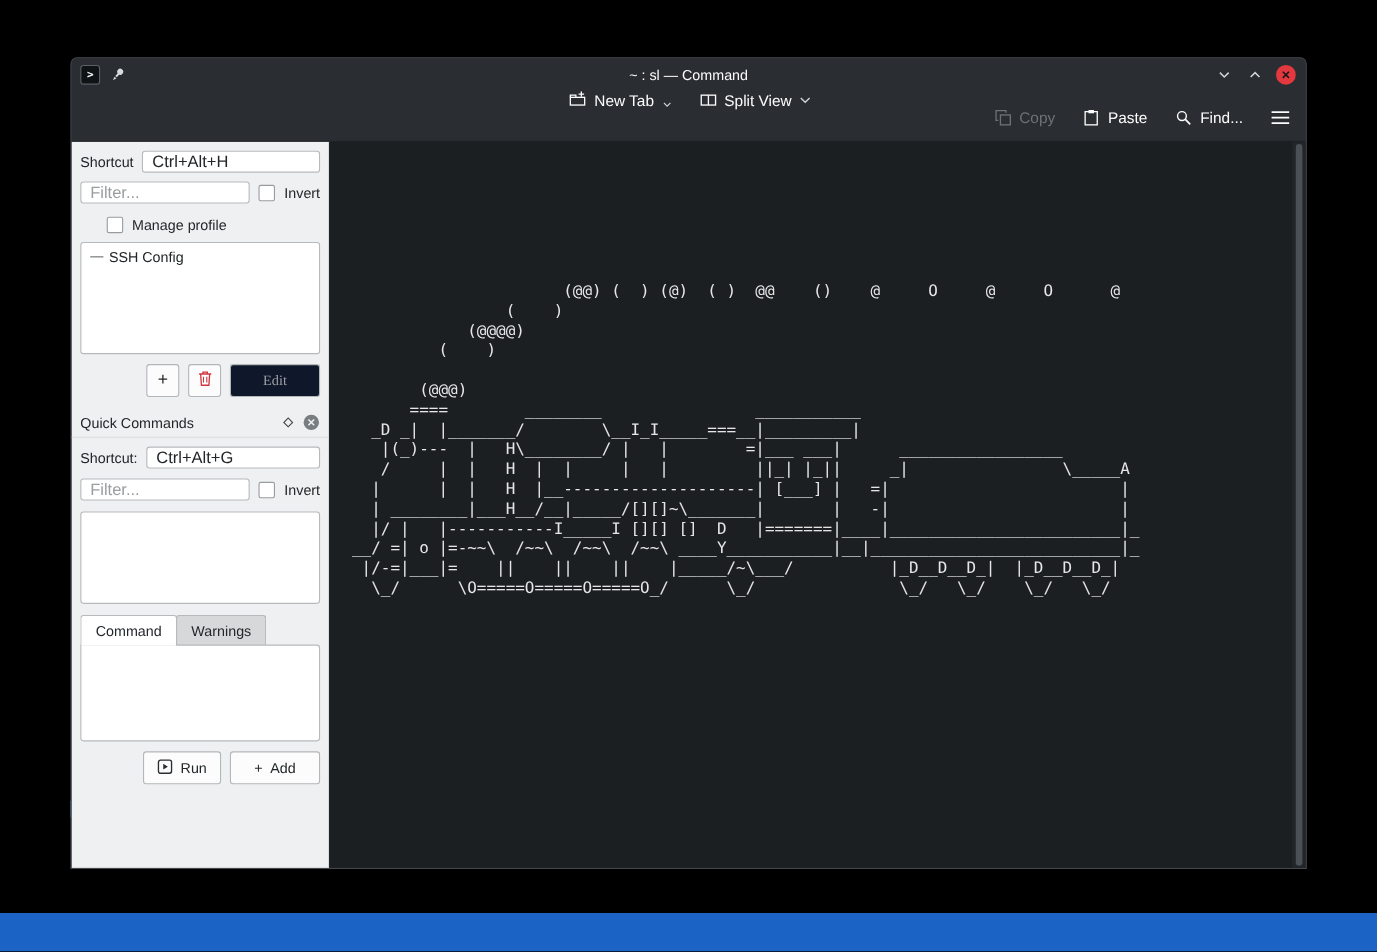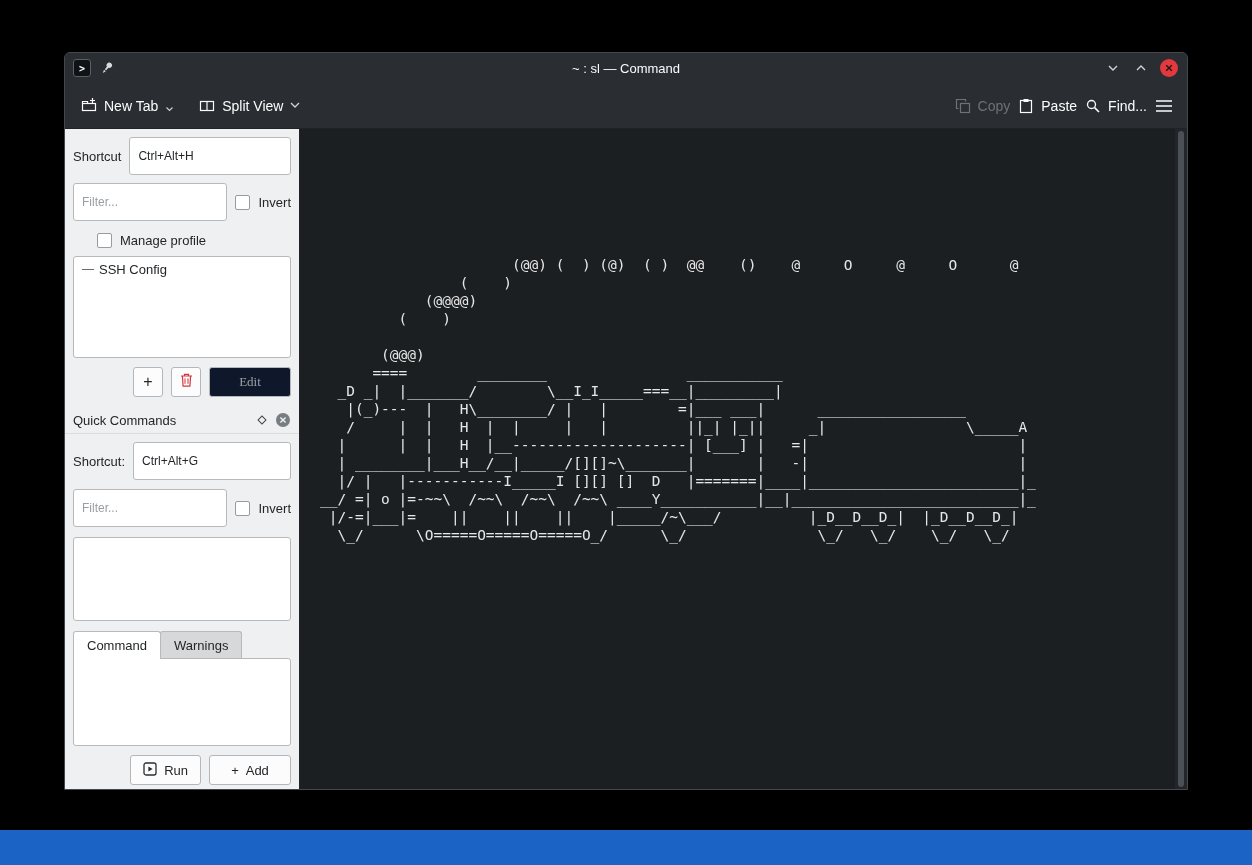"New Tab" .toolbar { flex-direction: none -> column }
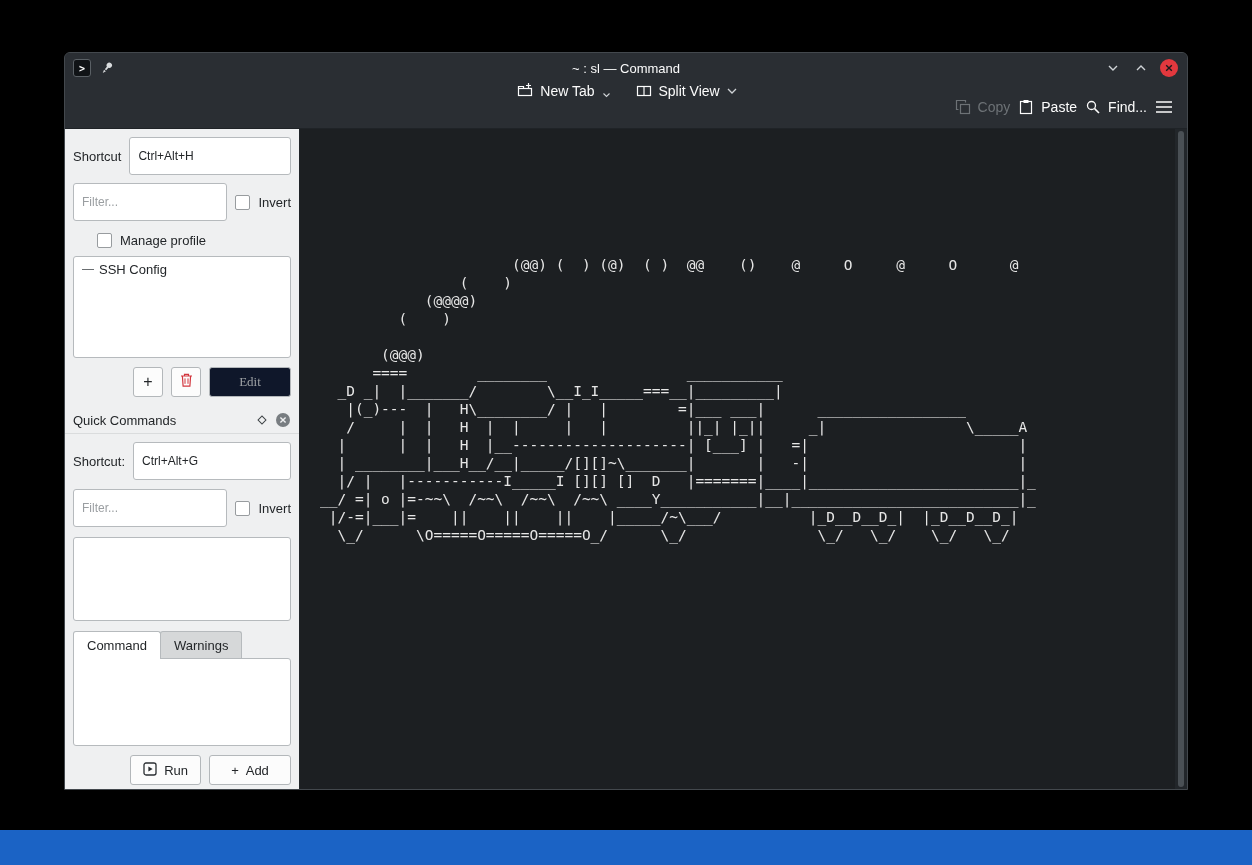"Copy" .tool-right { gap: 8px -> 25px }
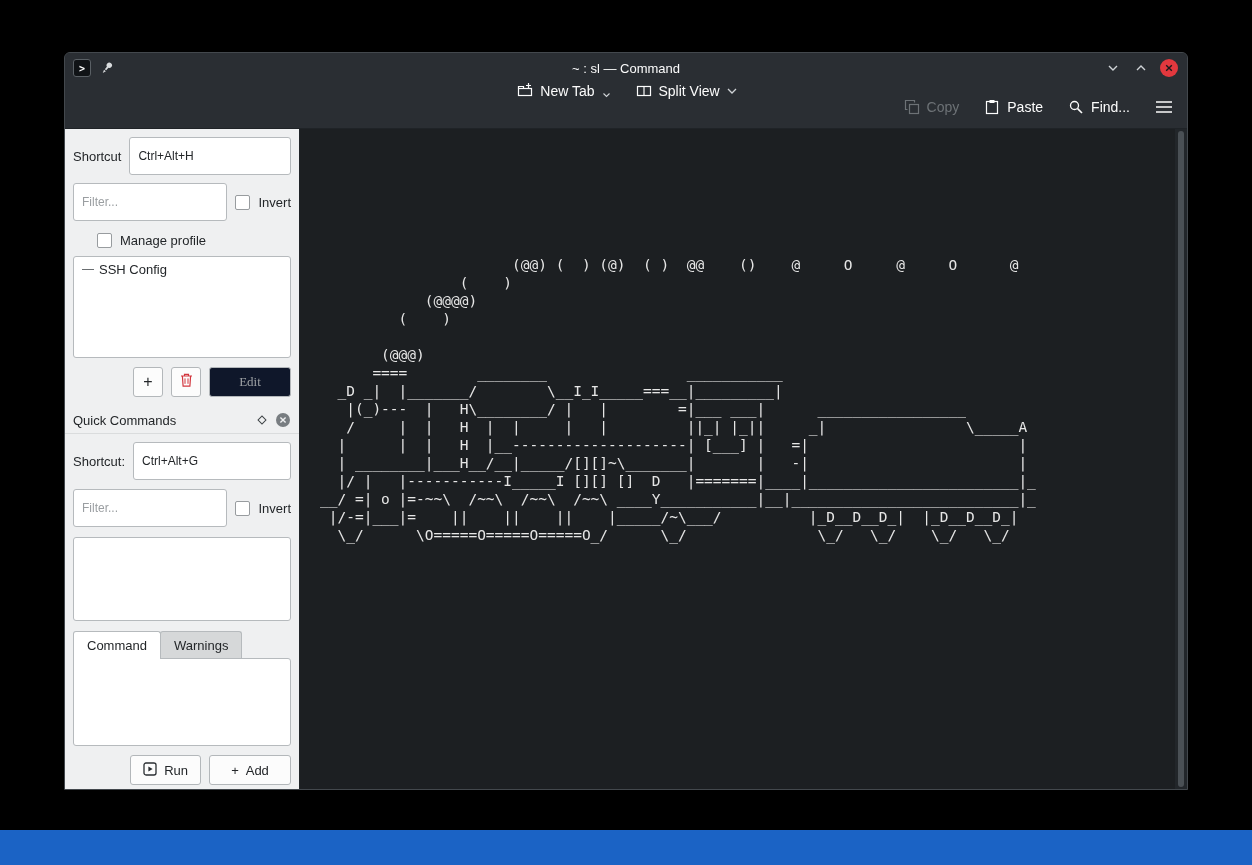"Ctrl+Alt+H" .text-input { font-size: 12px -> 15px; height: 38px -> 20px }
